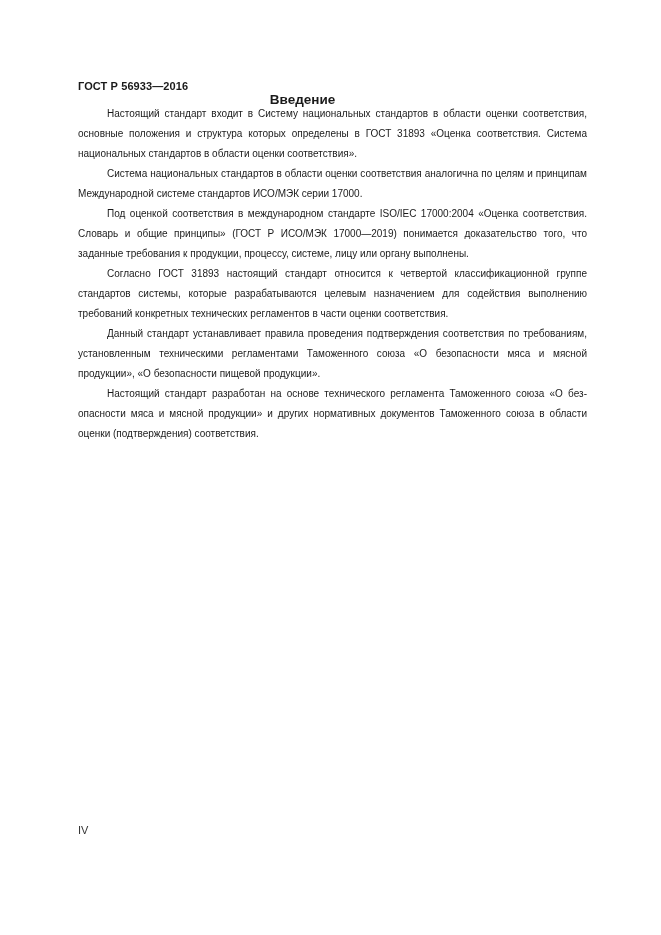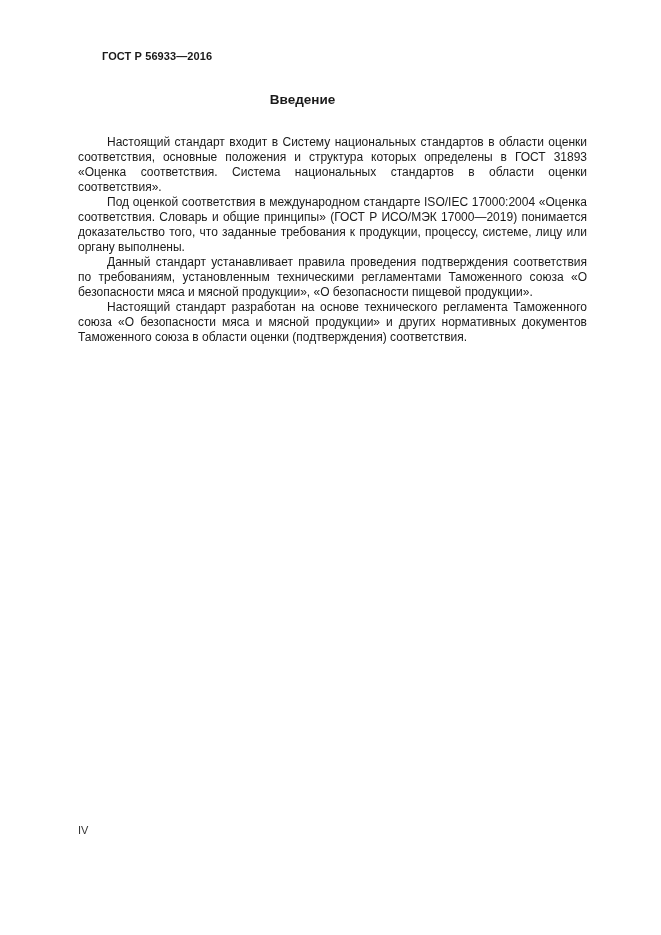"ГОСТ Р 56933—2016" .doc-code { margin-left: 24px -> none; top: 50px -> 80px }
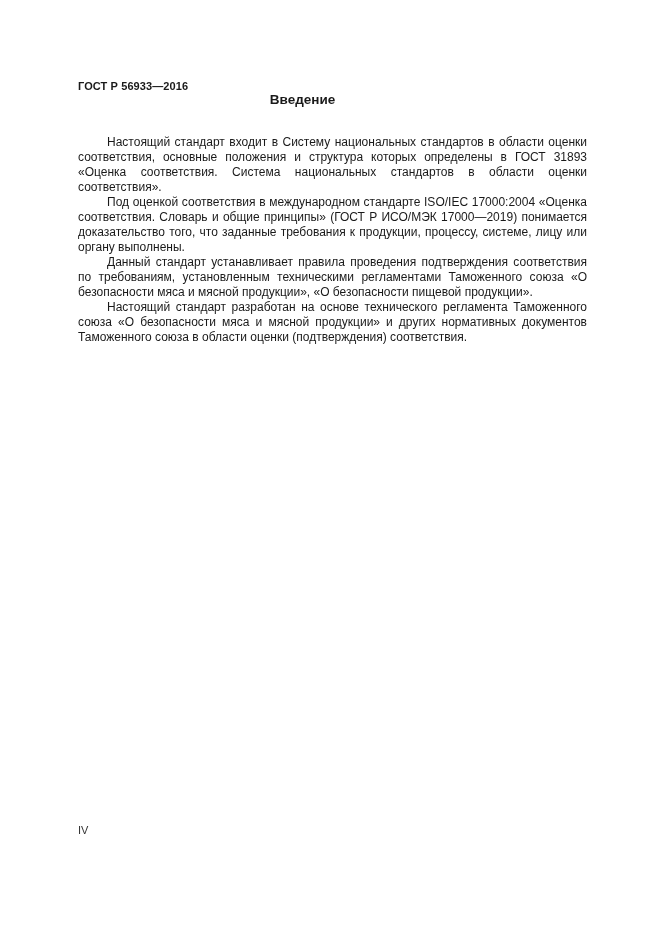"Настоящий стандарт входит в Систему" .body-text { font-size: 12px -> 10px; line-height: 15px -> 20px; top: 135px -> 104px }
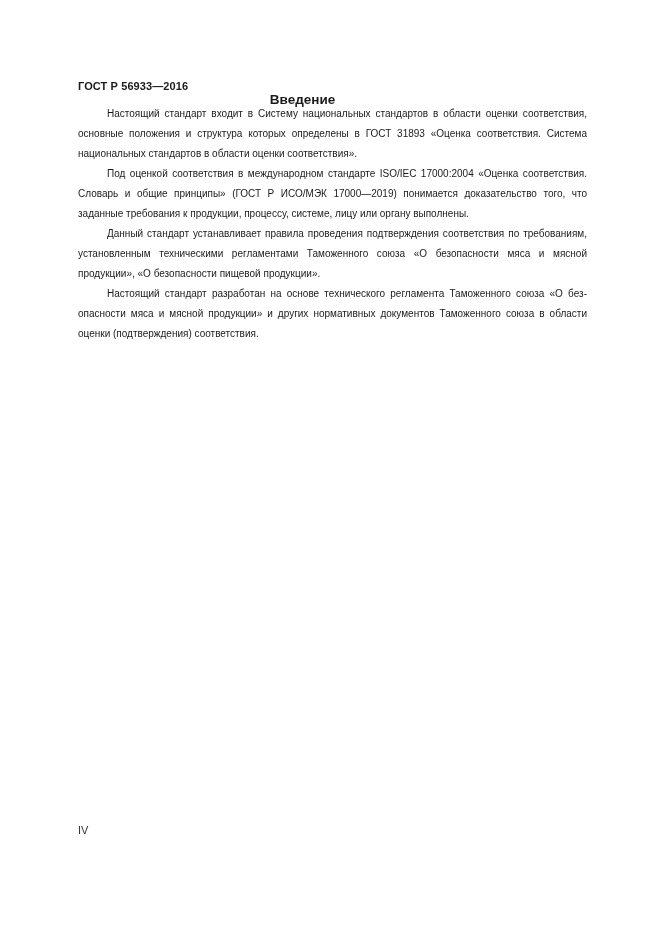"Система национальных стандартов в" p { html: none -> <p>Система национальных стандартов в области оценки соответствия аналогична по целям и прин­ципам Международной системе стандартов ИСО/МЭК серии 17000.</p> }
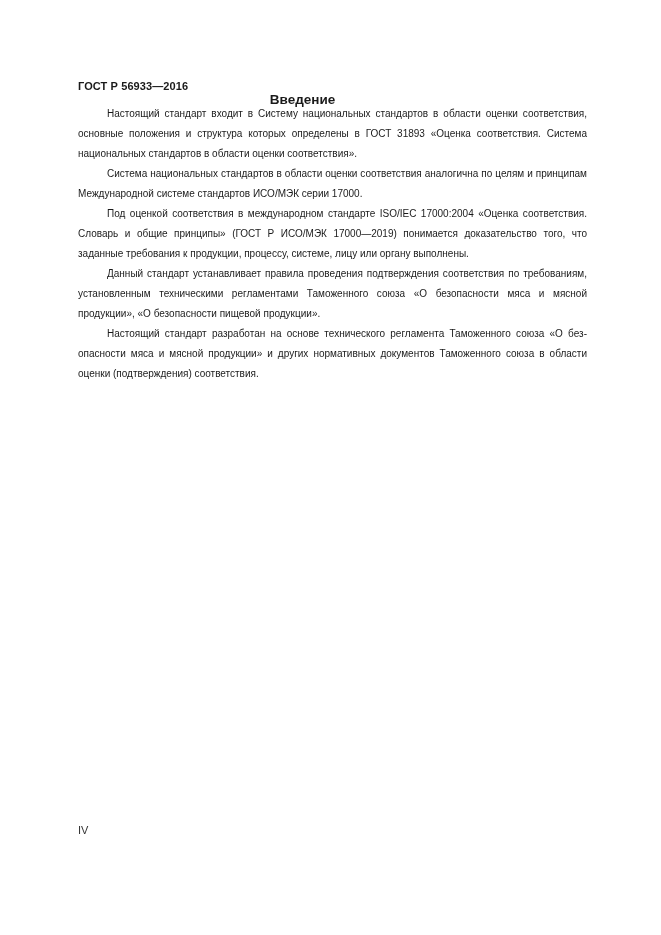"Согласно ГОСТ 31893 настоящий стандарт" p { html: none -> <p>Согласно ГОСТ 31893 настоящий стандарт относится к четвертой классификационной группе стандартов системы, которые разрабатываются целевым назначением для содействия выполнению требований конкретных технических регламентов в части оценки соответствия.</p> }
